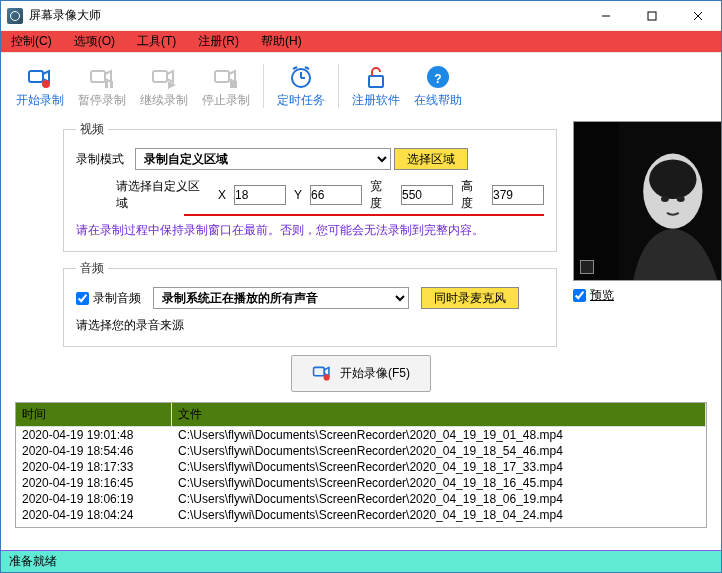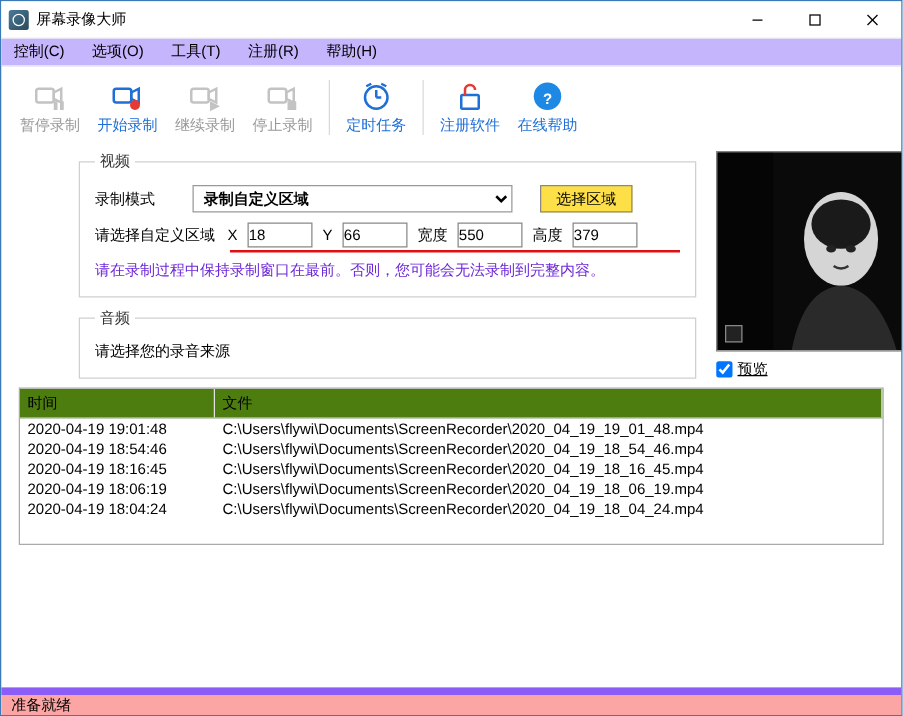"控制(C)" .menubar { background: #c4b5fd -> #ef4444 }
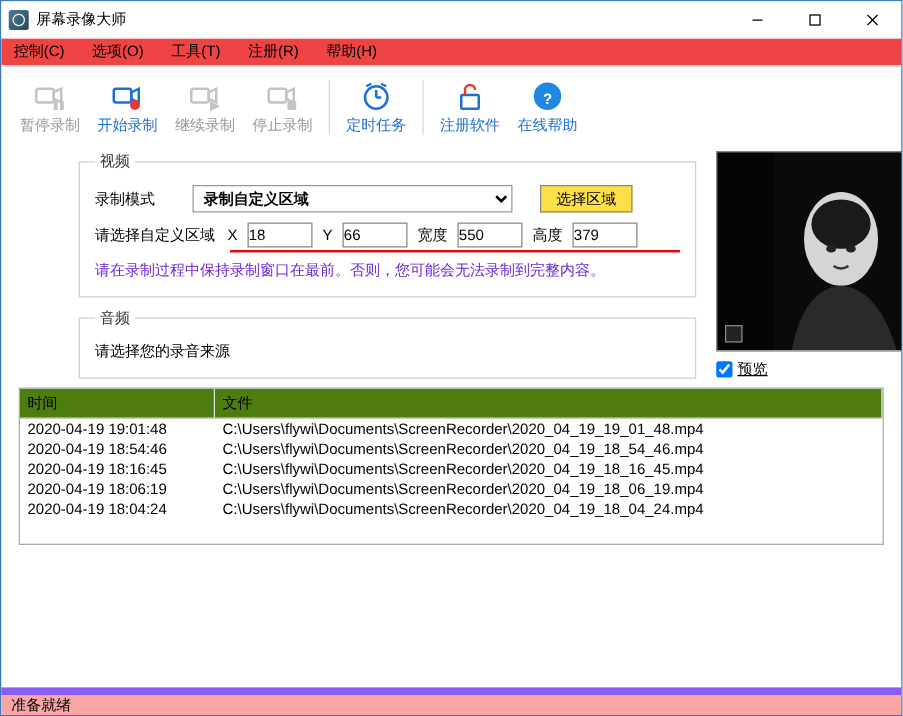"暂停录制" div.tbtn { order: before "开始录制" -> after "开始录制" }
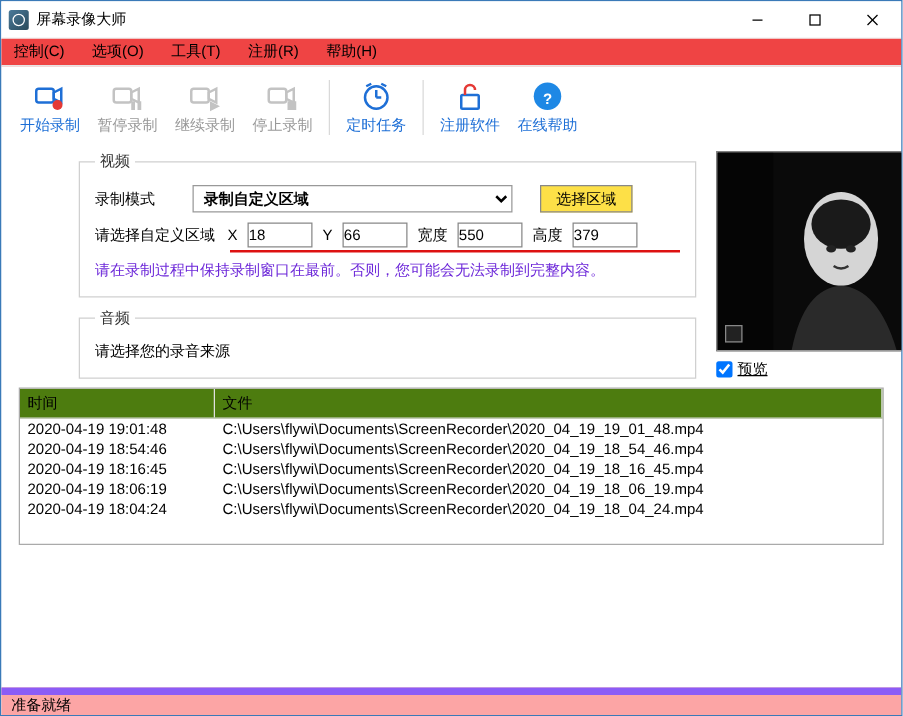"录制模式" .vidrow { gap: 22px -> 3px }
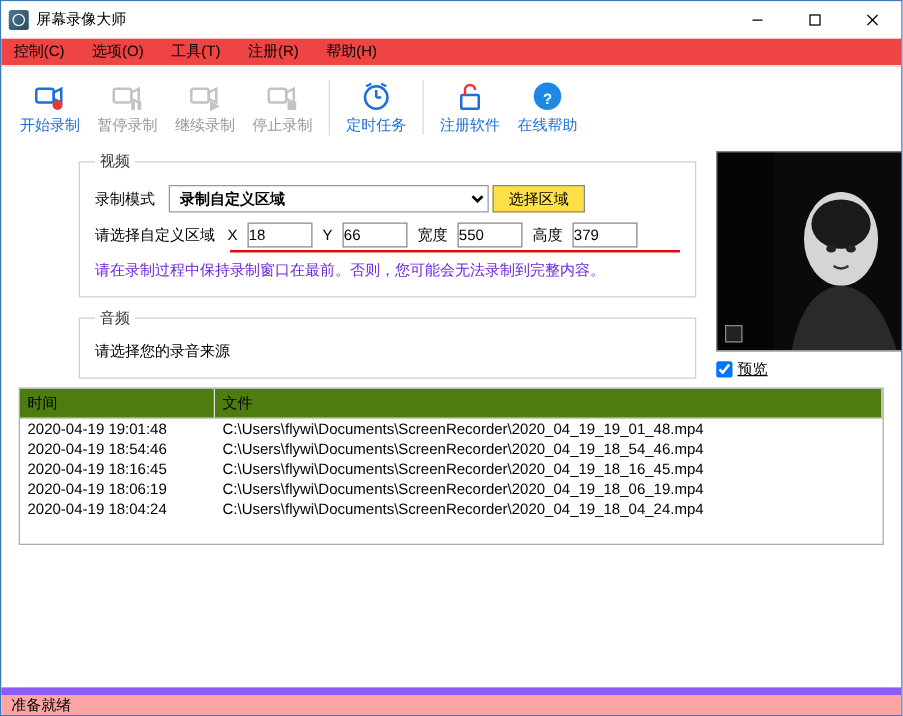"请选择自定义区域" .coords .pre { margin-left: none -> 40px }
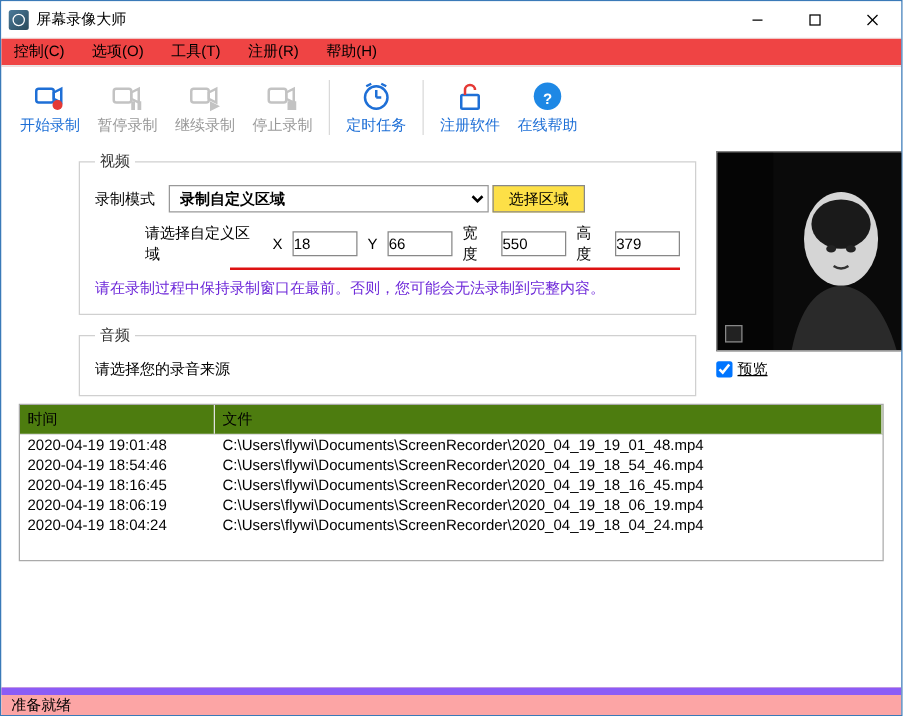"录制音频" div.audrow { html: none -> <div> <label> <input> <span>录制音频</span> </label> <select> <option>录制系统正在播放的所有声音</option> </select> <button>同时录麦克风</button> </div> }
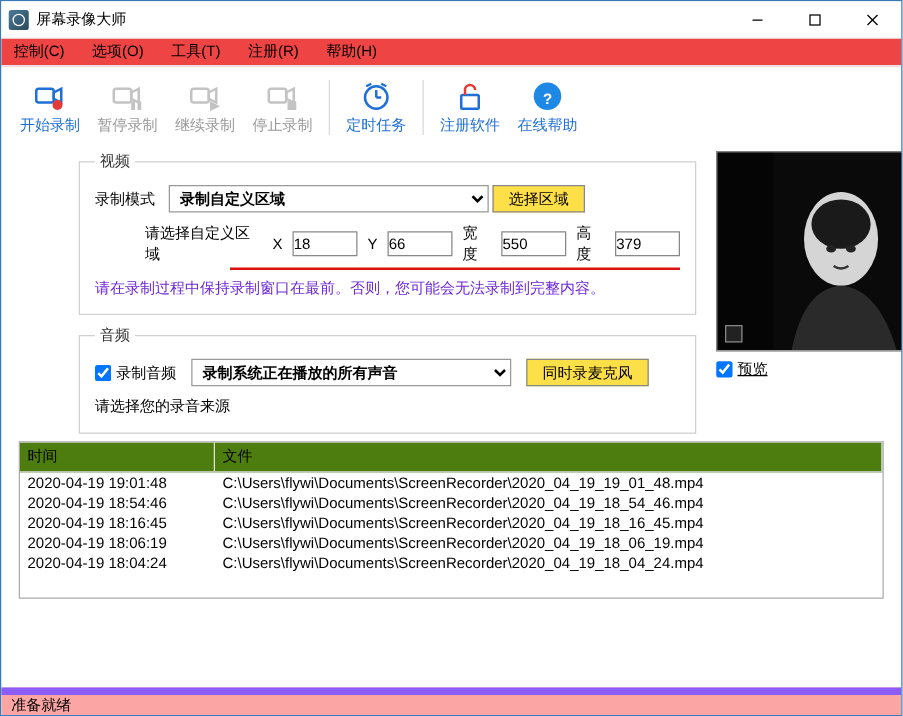"开始录像(F5)" div.startrow { html: none -> <div> <button> <span><svg> <rect></rect> <path></path> <circle></circle> </svg></span> <span>开始录像(F5)</span> </button> </div> }
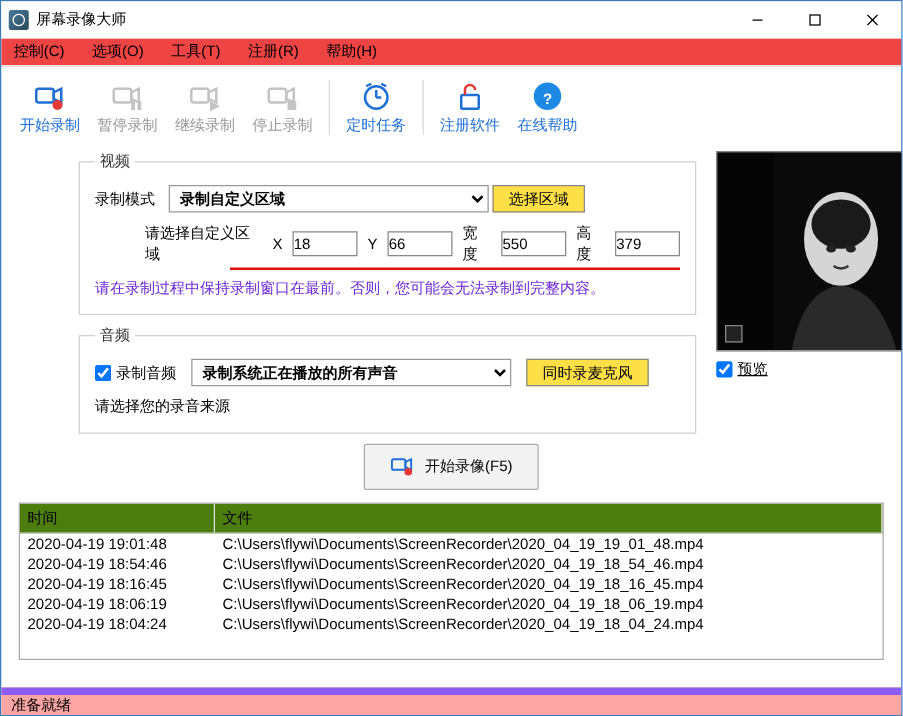"2020-04-19 18:17:33" div.row { html: none -> <div> <div>2020-04-19 18:17:33</div> <div>C:\Users\flywi\Documents\ScreenRecorder\2020_04_19_18_17_33.mp4</div> </div> }
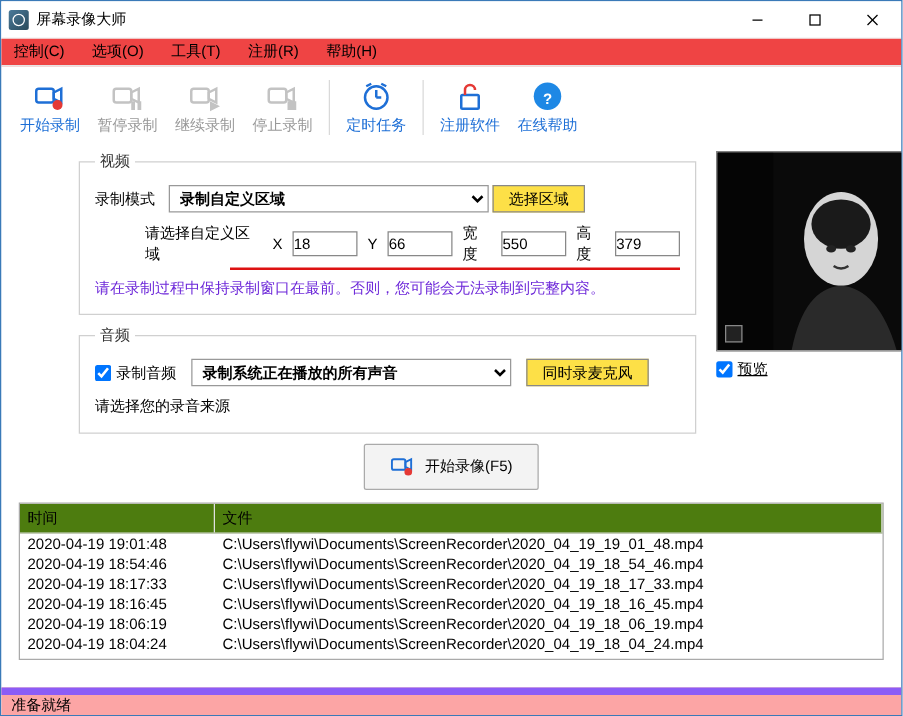"准备就绪" .status { background: #fca5a5 -> #5eead4; border-top: 6px solid #8b5cf6 -> 1px solid #8b5cf6 }
